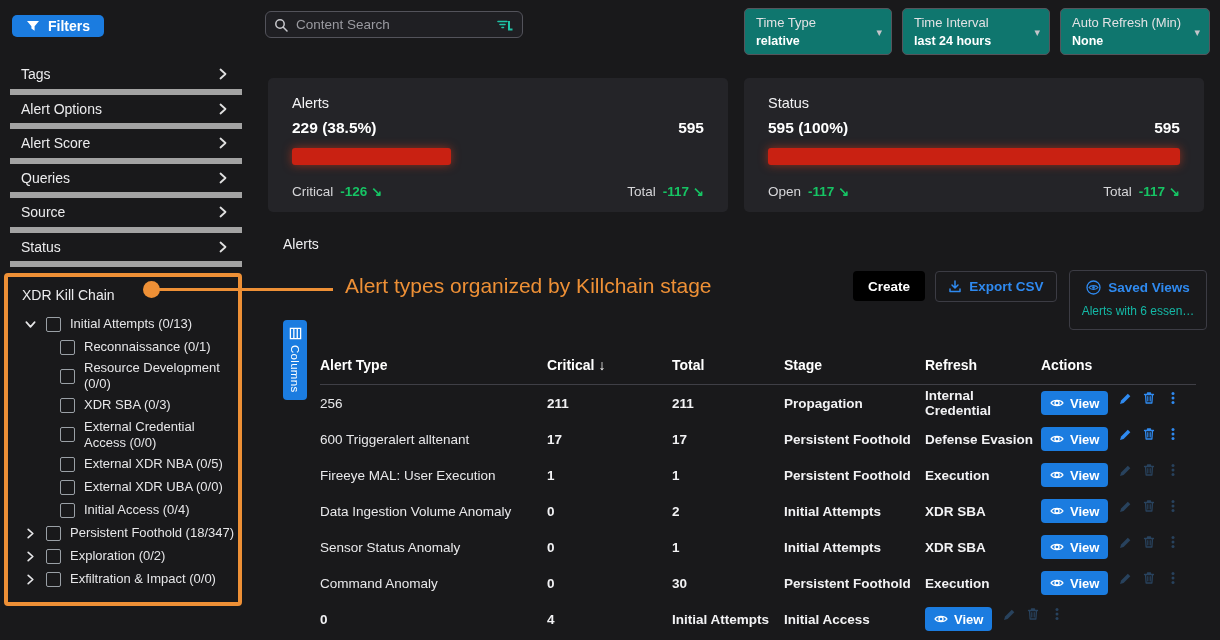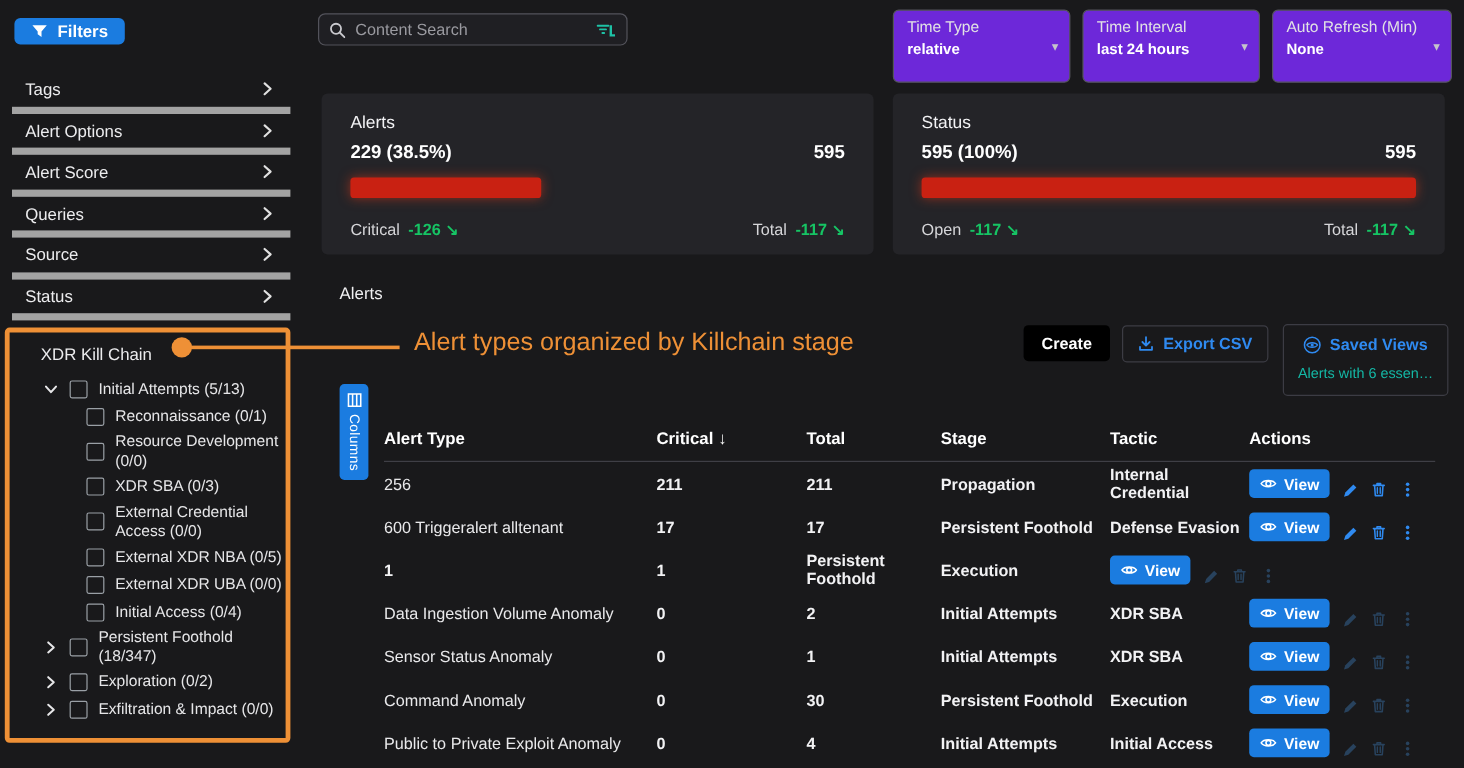"Time Type" .dropdown { background: #6d28d9 -> #0f766e; height: 61px -> 47px }
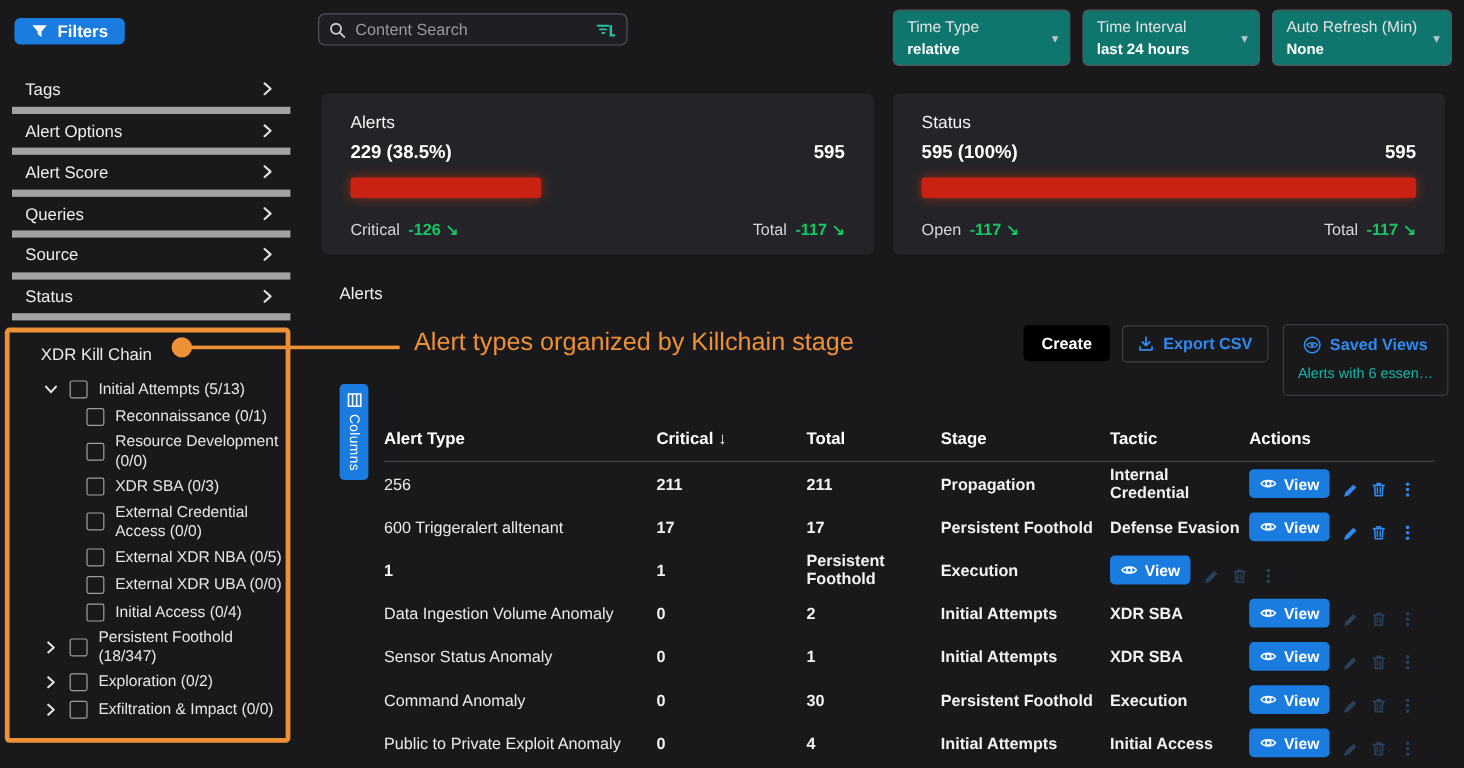"XDR Kill Chain" .kc-box { padding: 4px 0 10px 12px -> 4px 0 10px 0 }
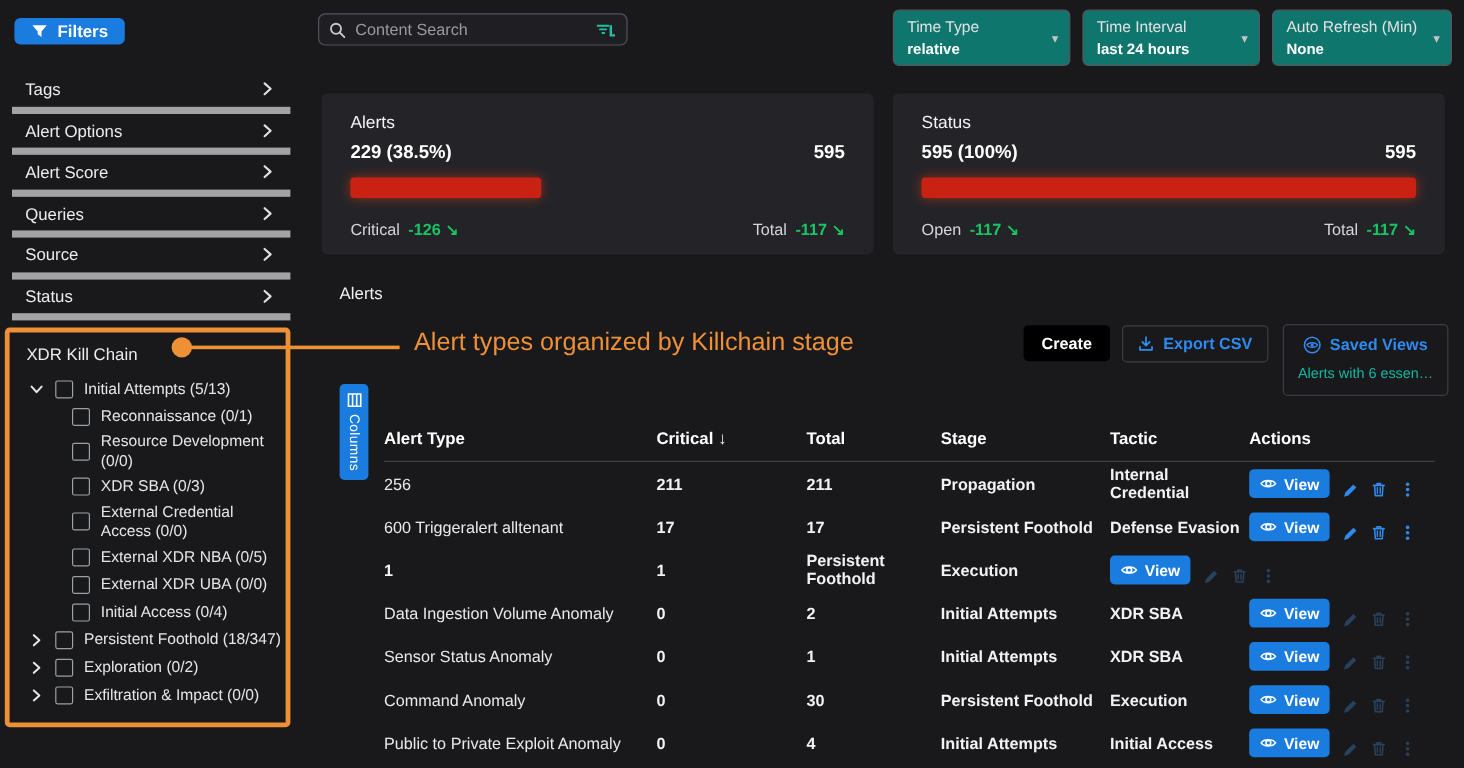"Initial Attempts (5/13)" span.kc-label { text: 5/13 -> 0/13 }
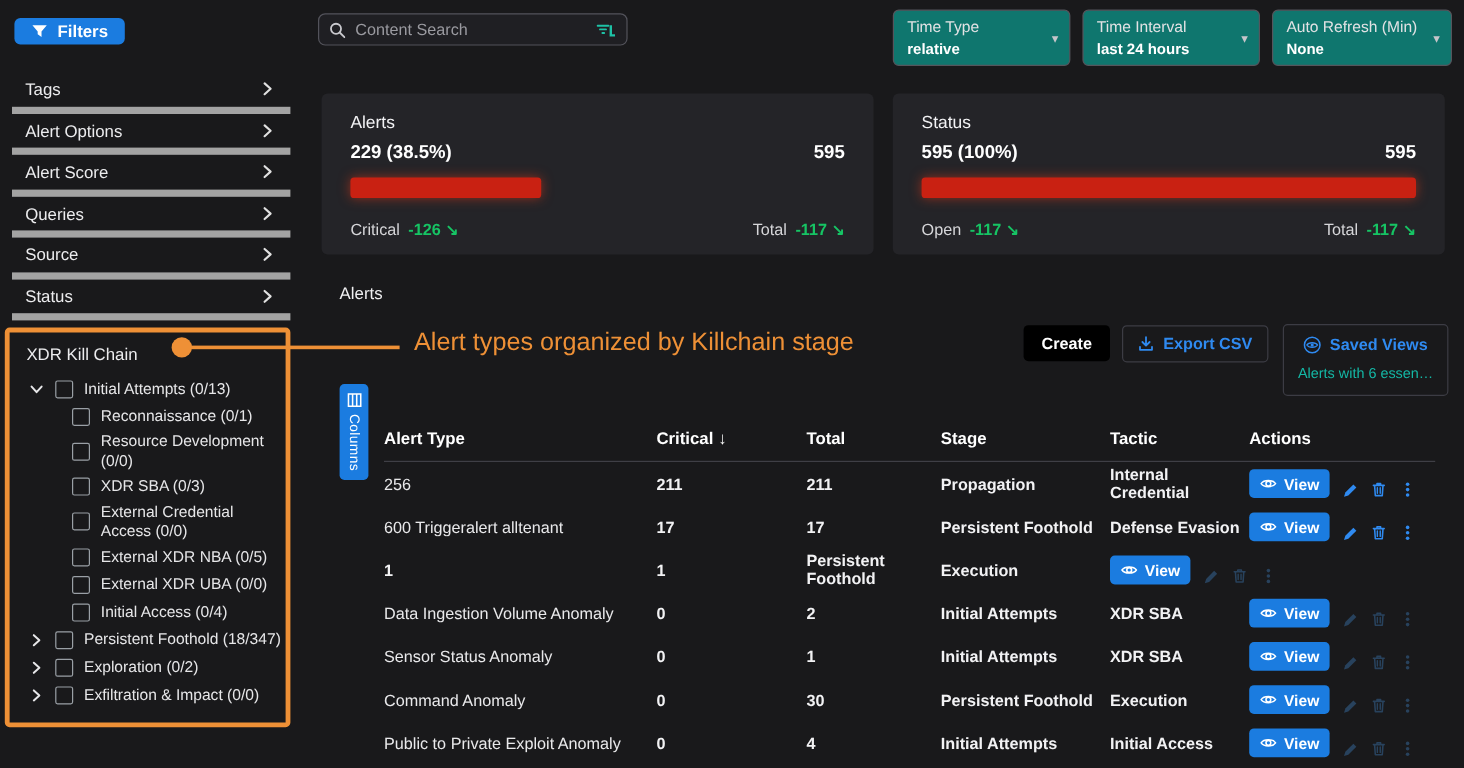"Tactic" span { text: Tactic -> Refresh }
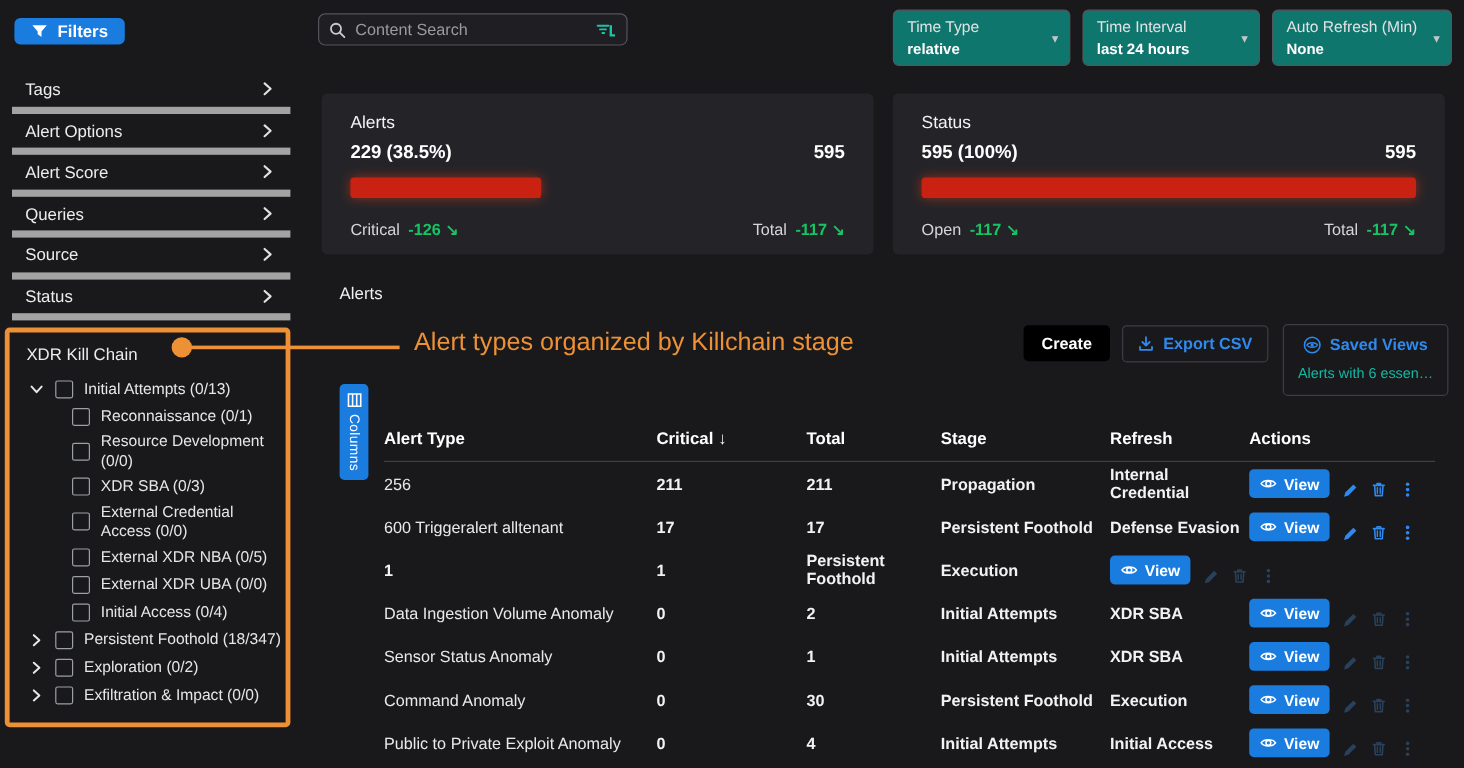"View" .actions { align-items: flex-end -> flex-start }
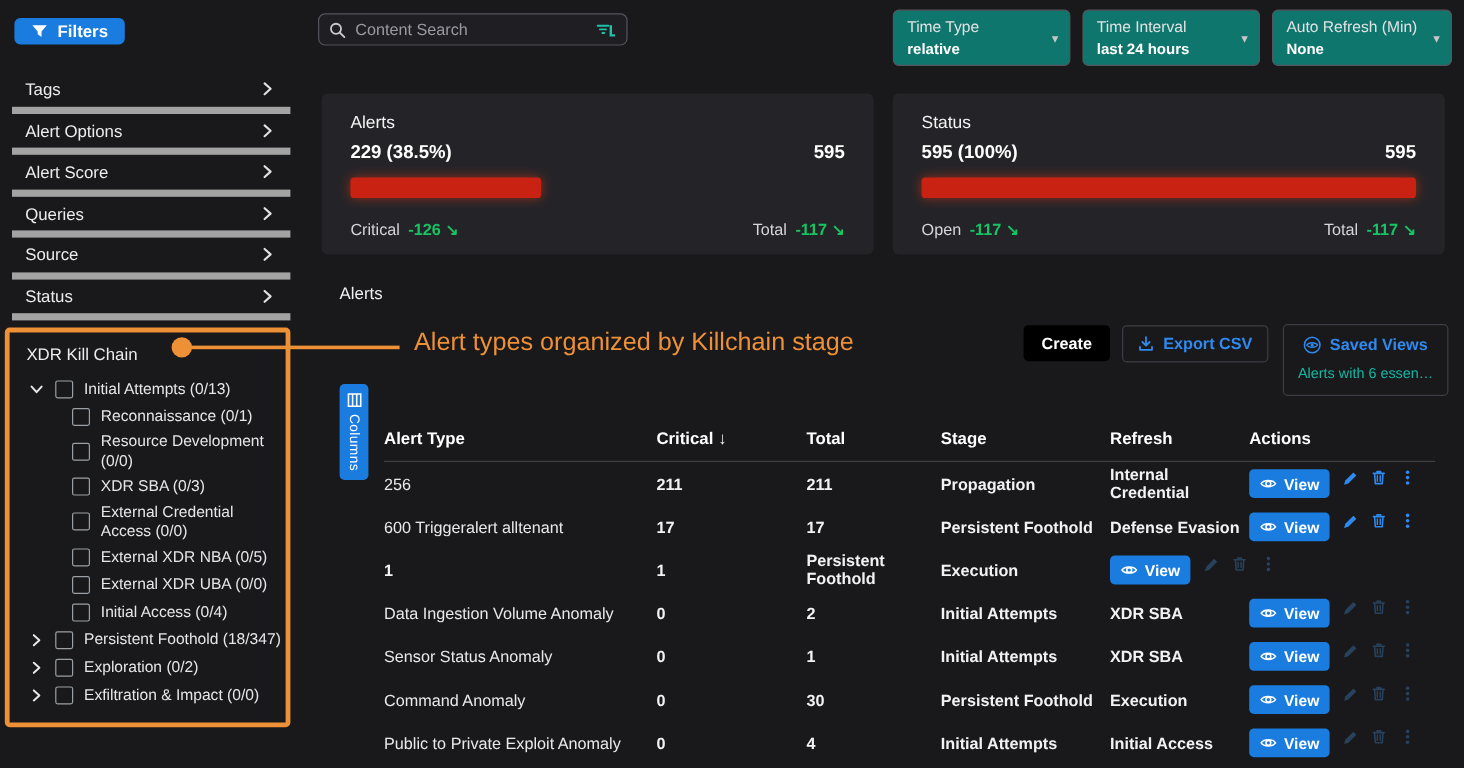"Fireeye MAL: User Execution" span.c-name { html: none -> <span>Fireeye MAL: User Execution</span> }
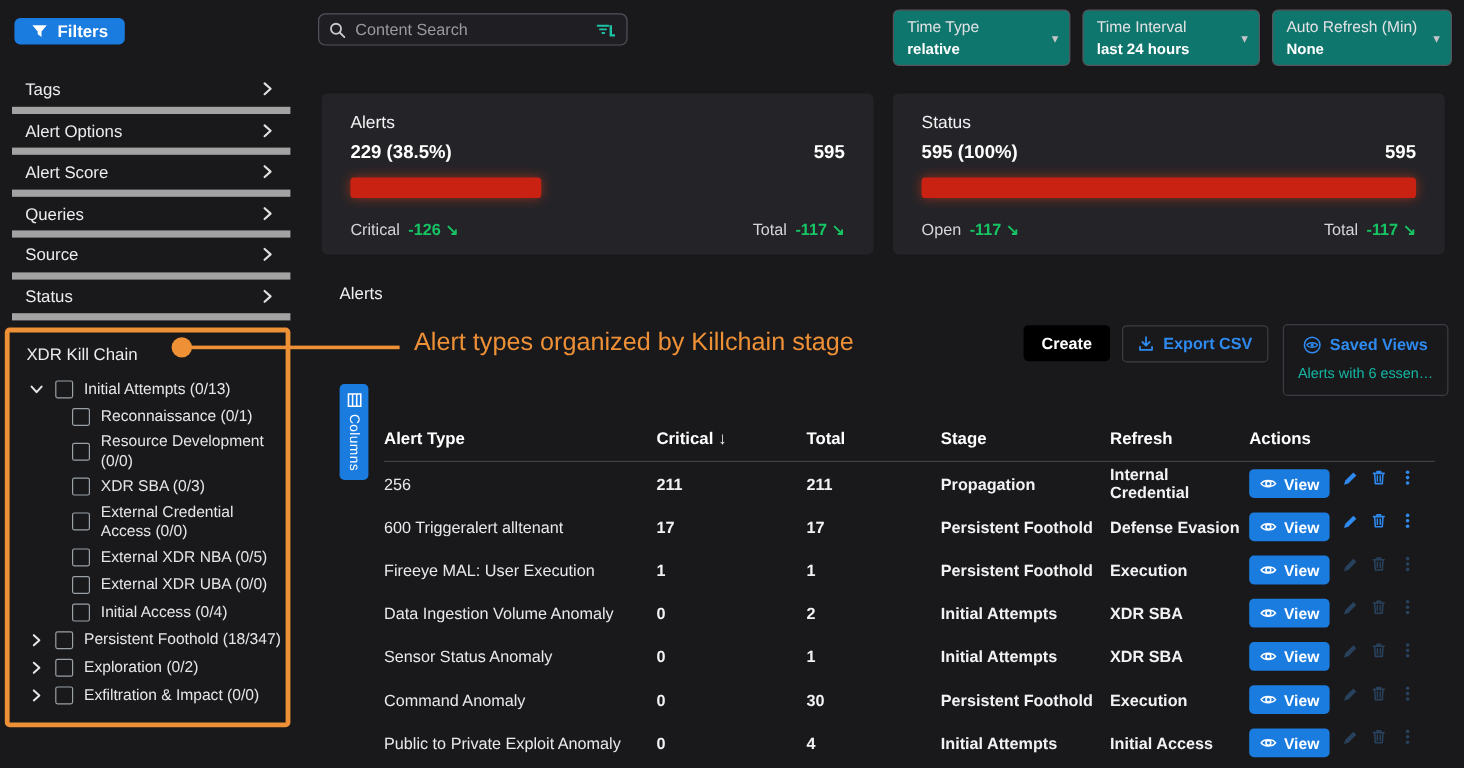"Public to Private Exploit Anomaly" span.c-name { html: <span>Public to Private Exploit Anomaly</span> -> none }
